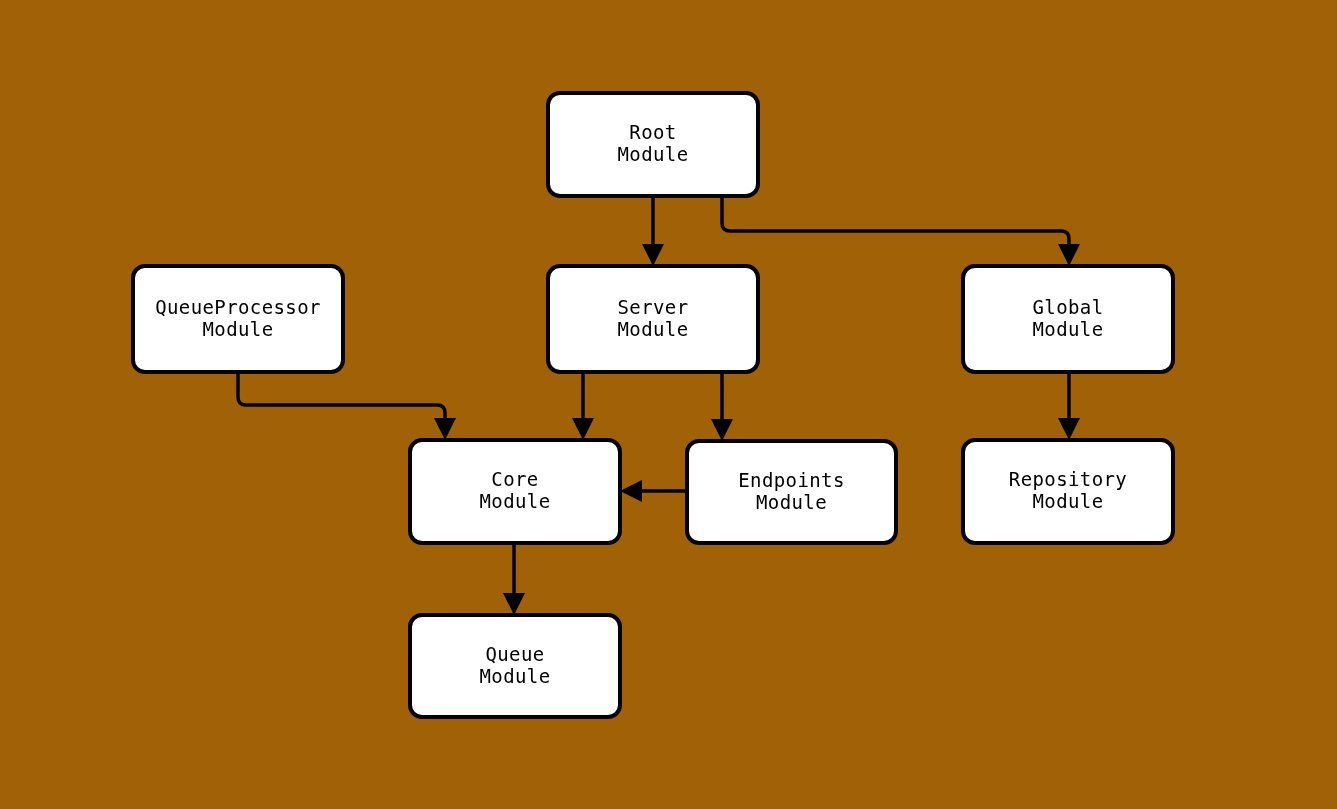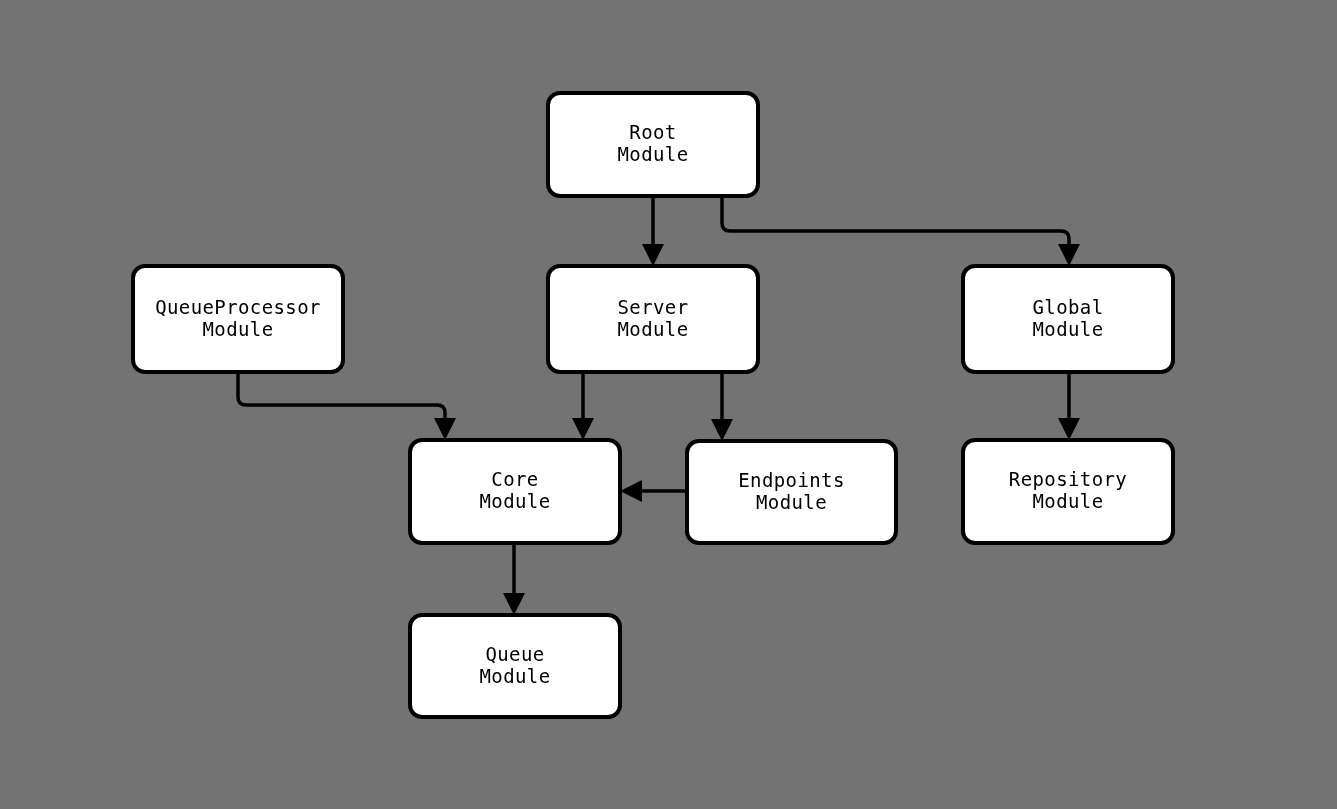"Root" #diagram-root { background: #737373 -> #a16207 }
